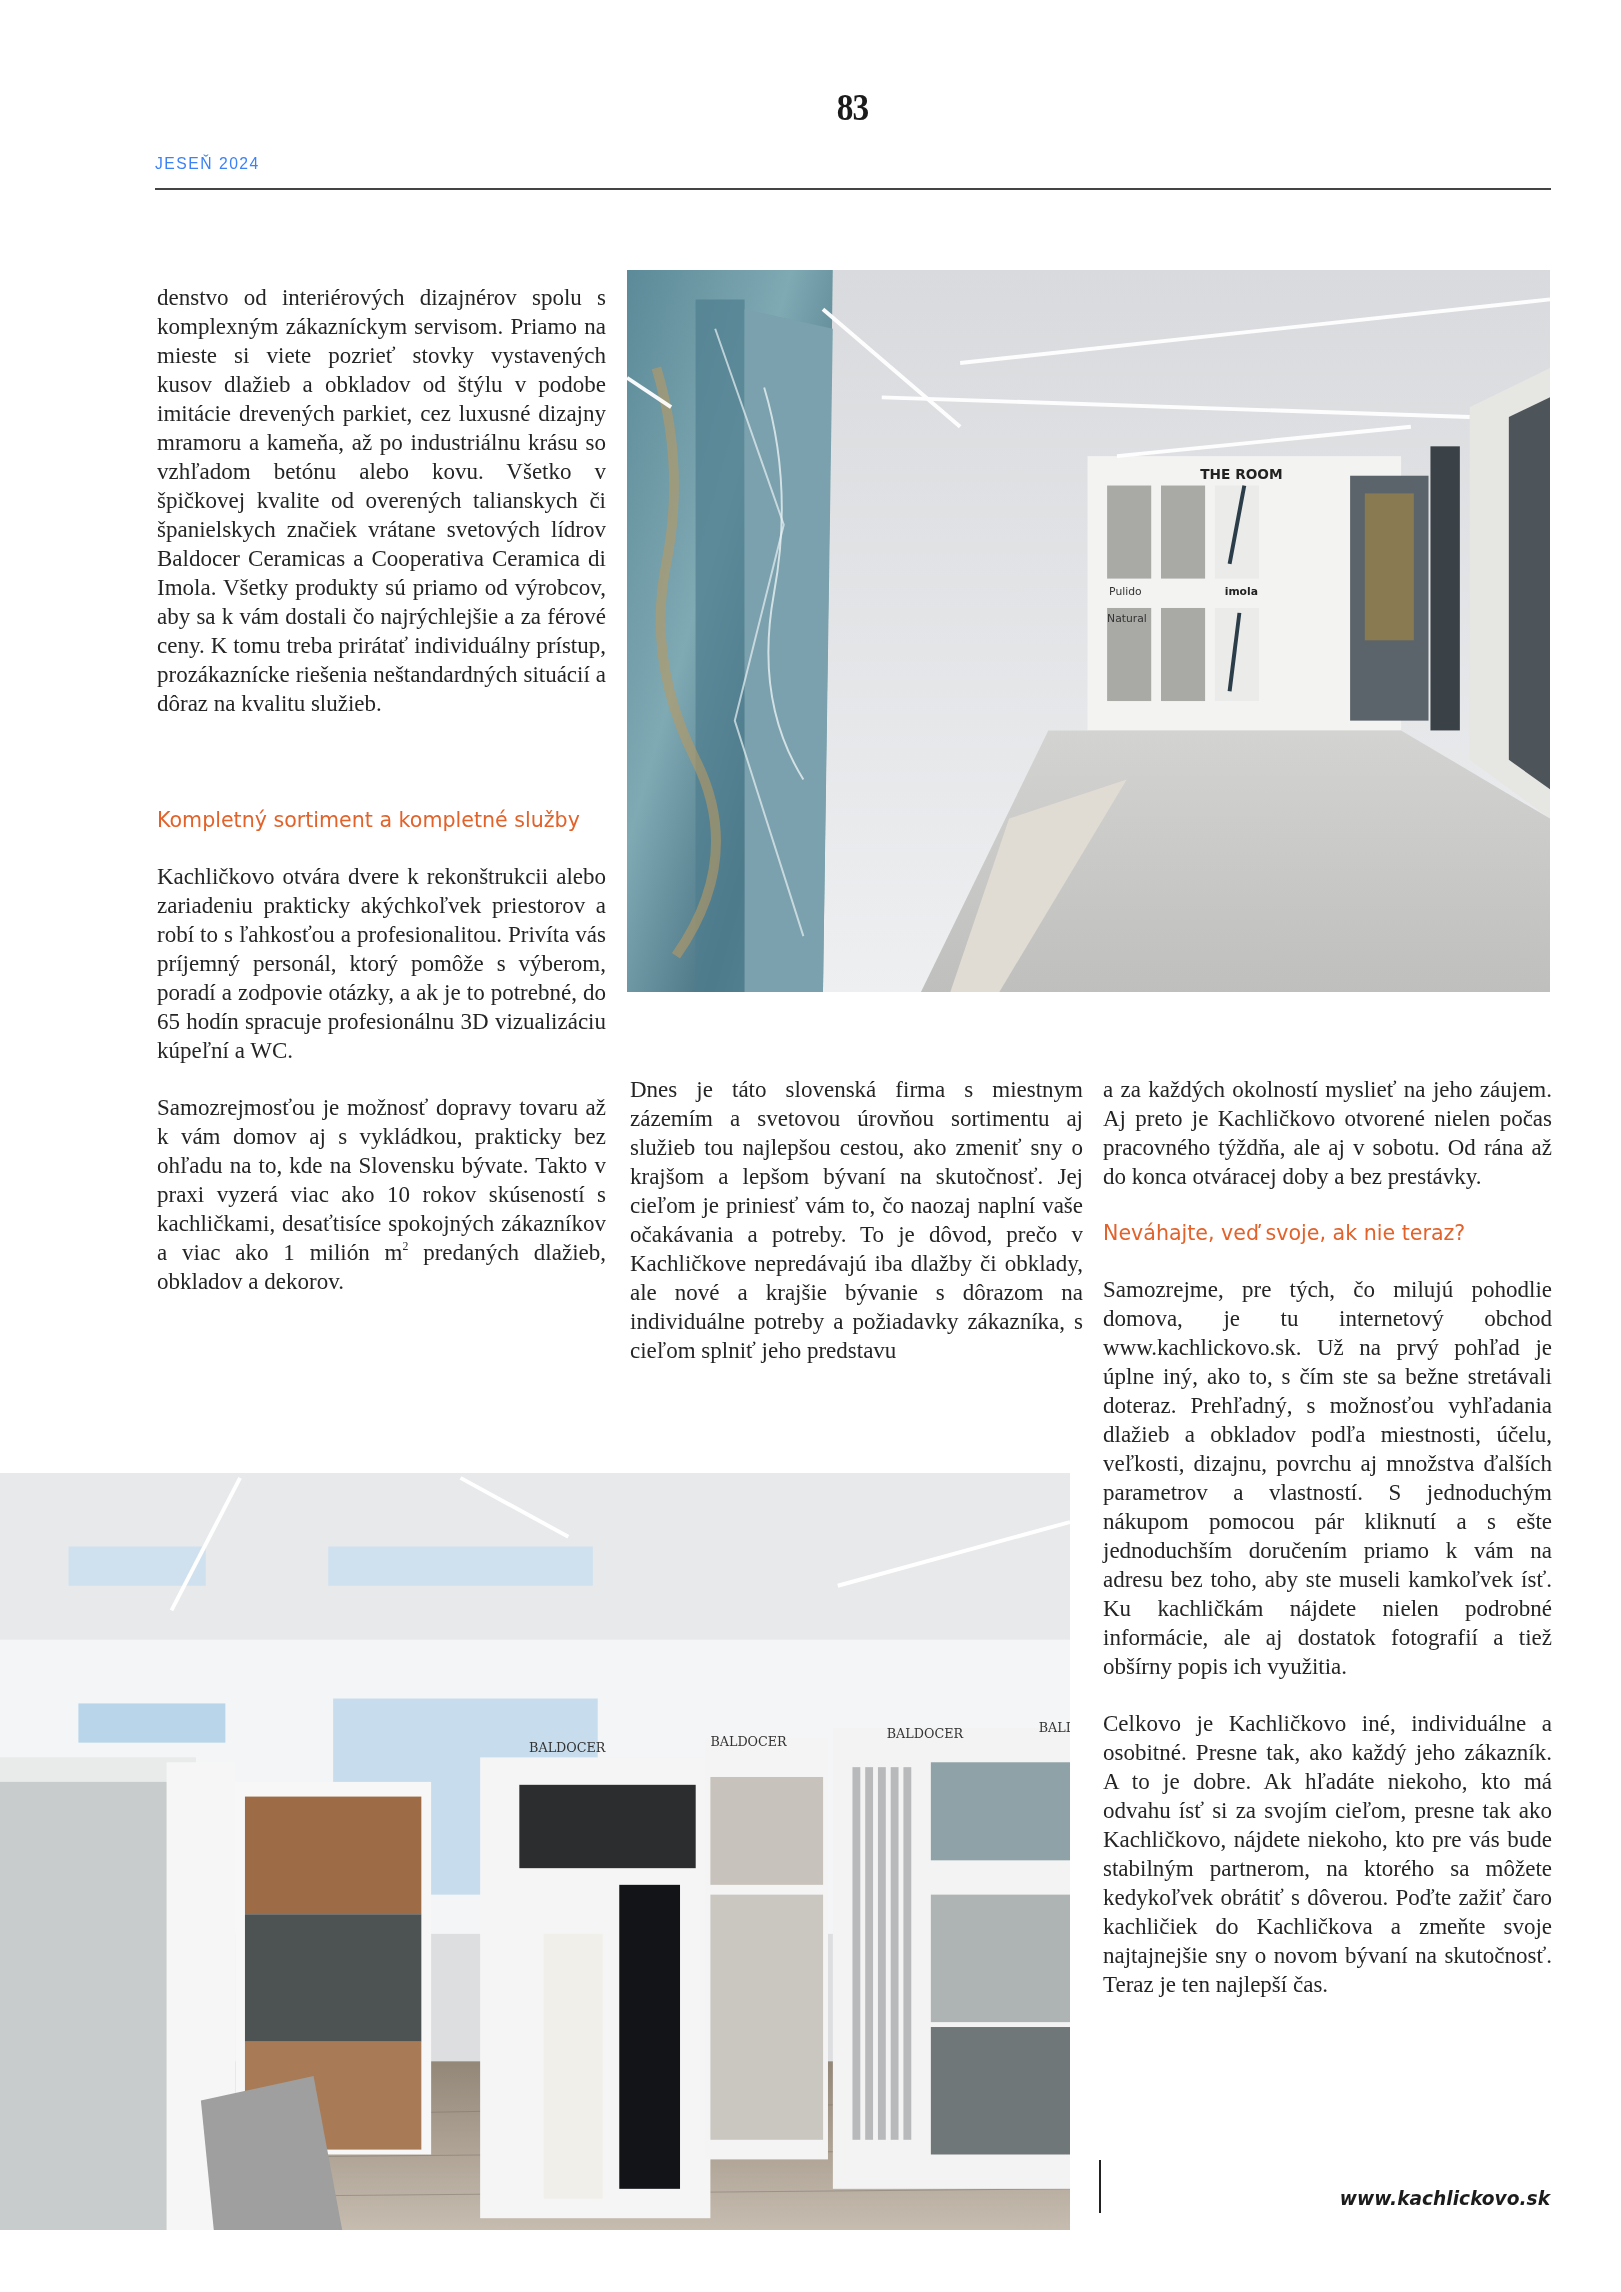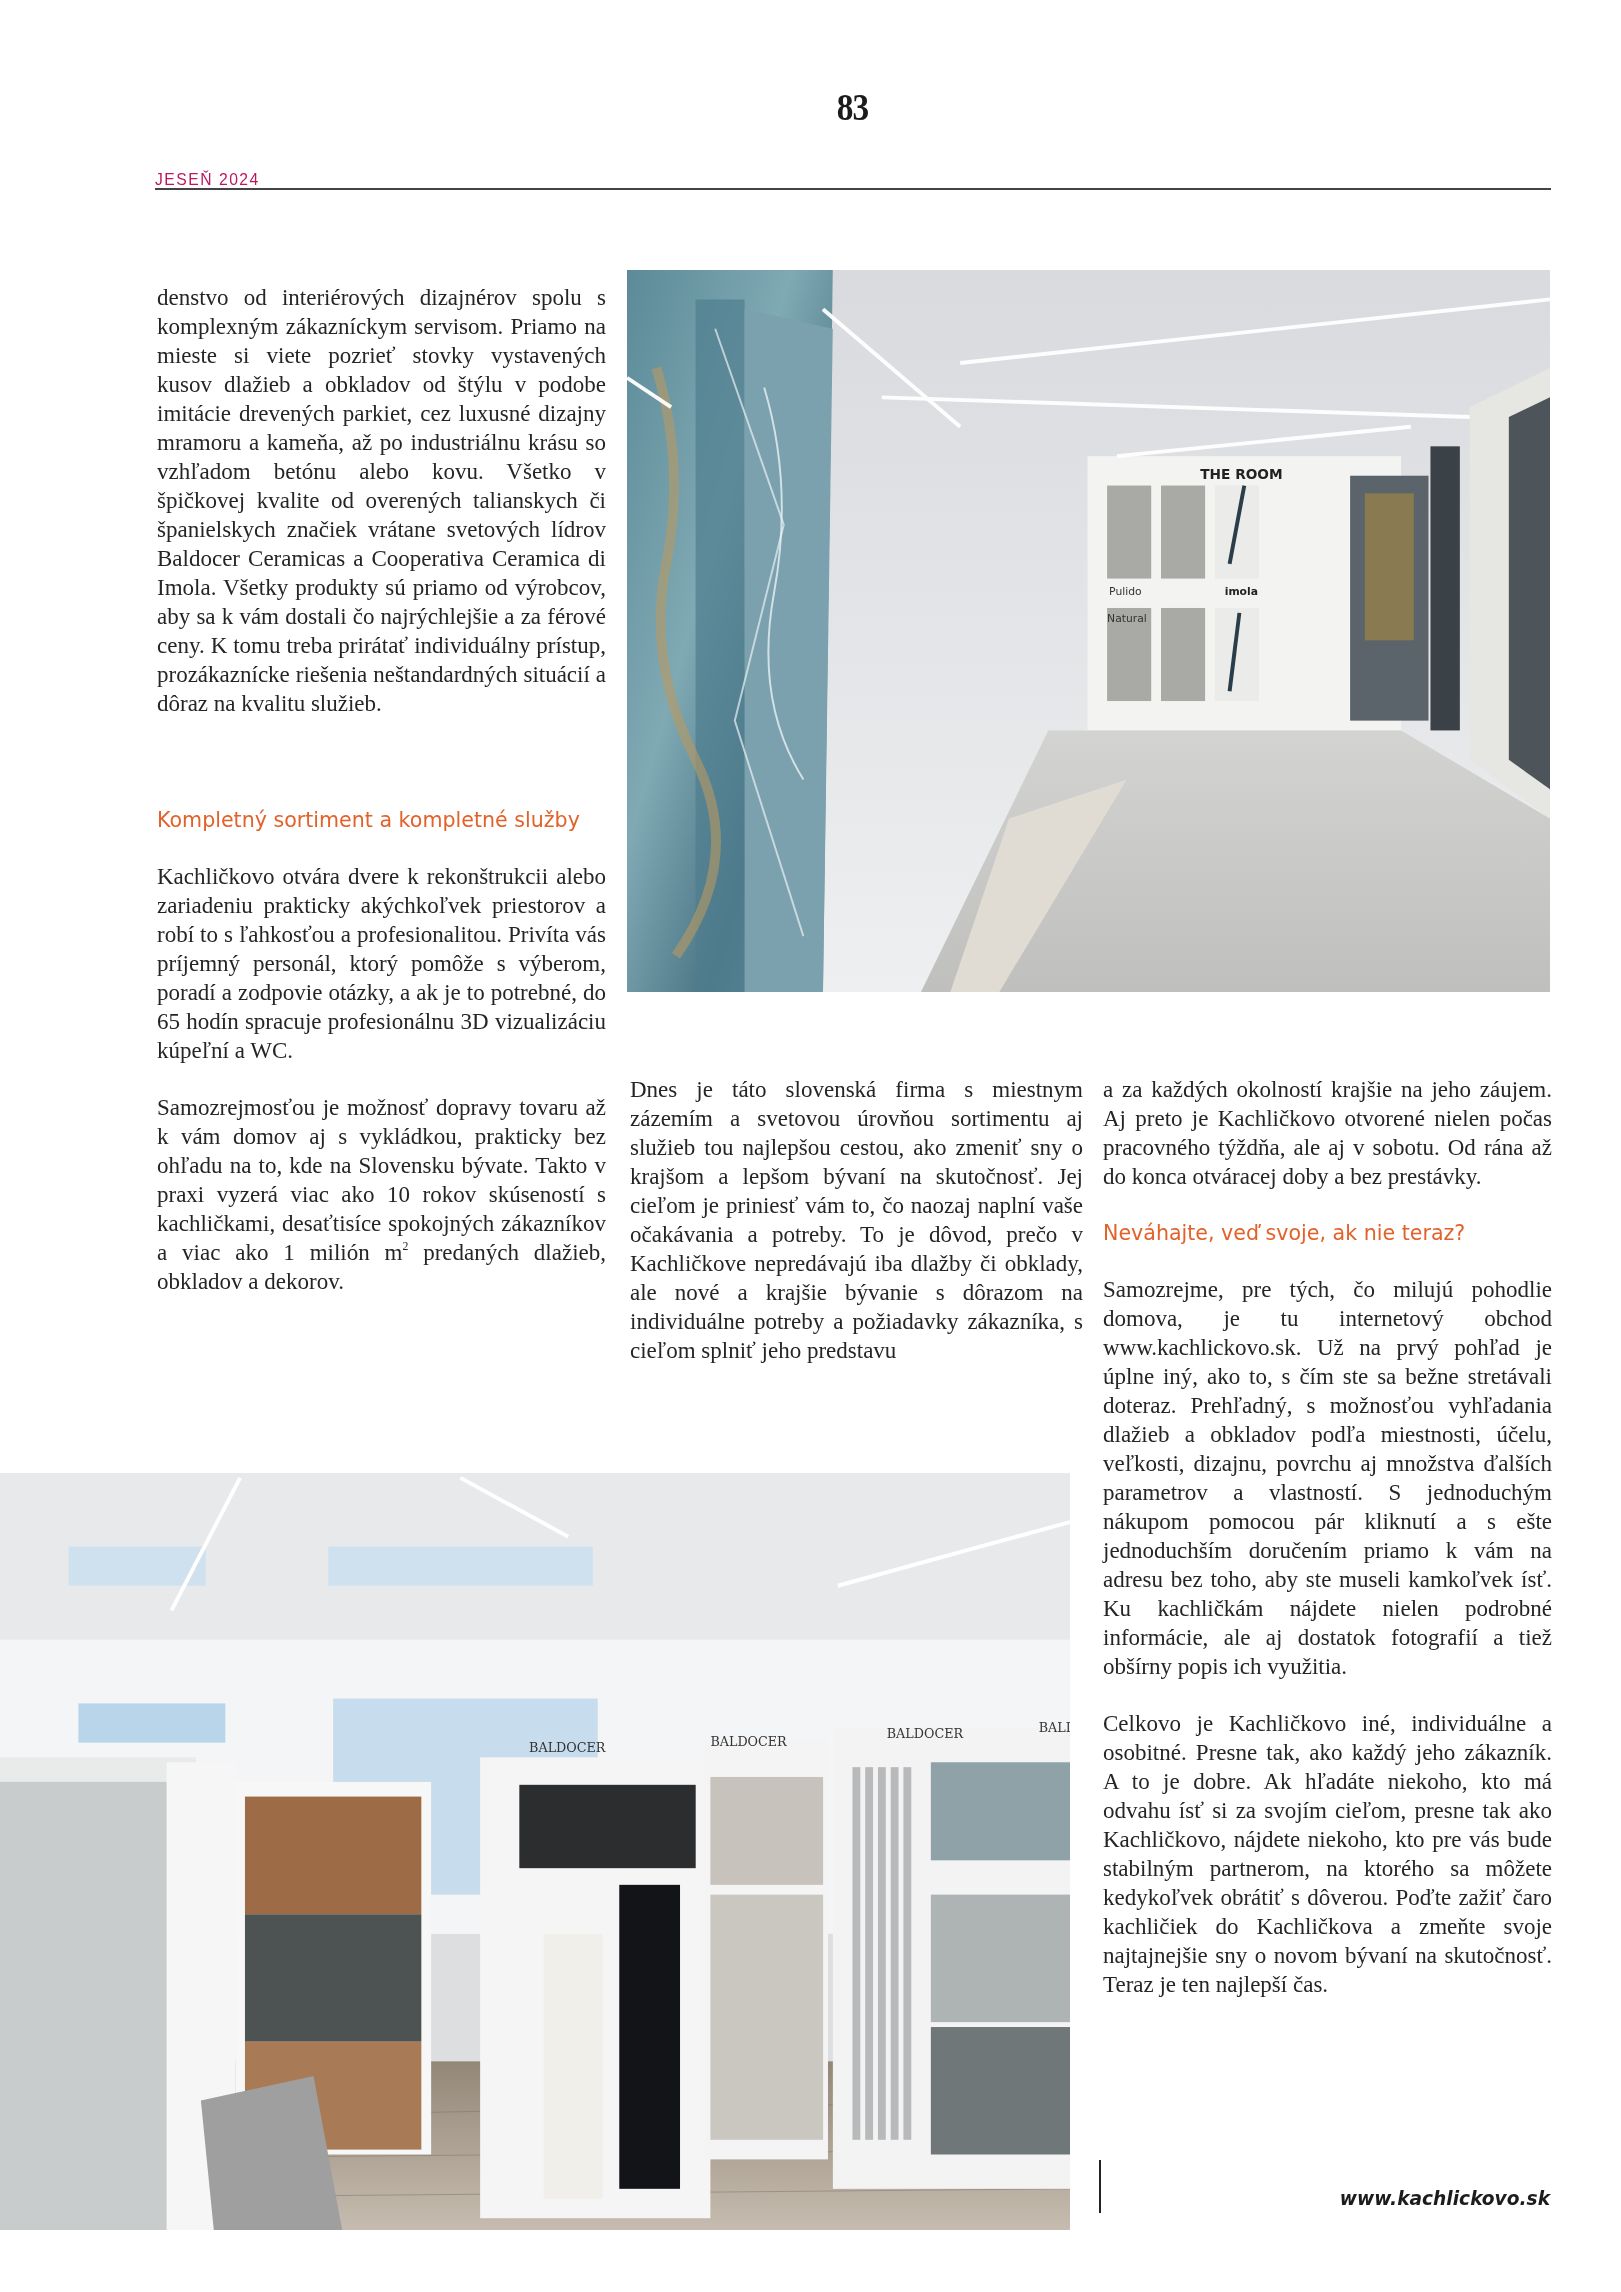"JESEŇ 2024" .issue { color: #be185d -> #3b82f6; margin-top: 16px -> none }
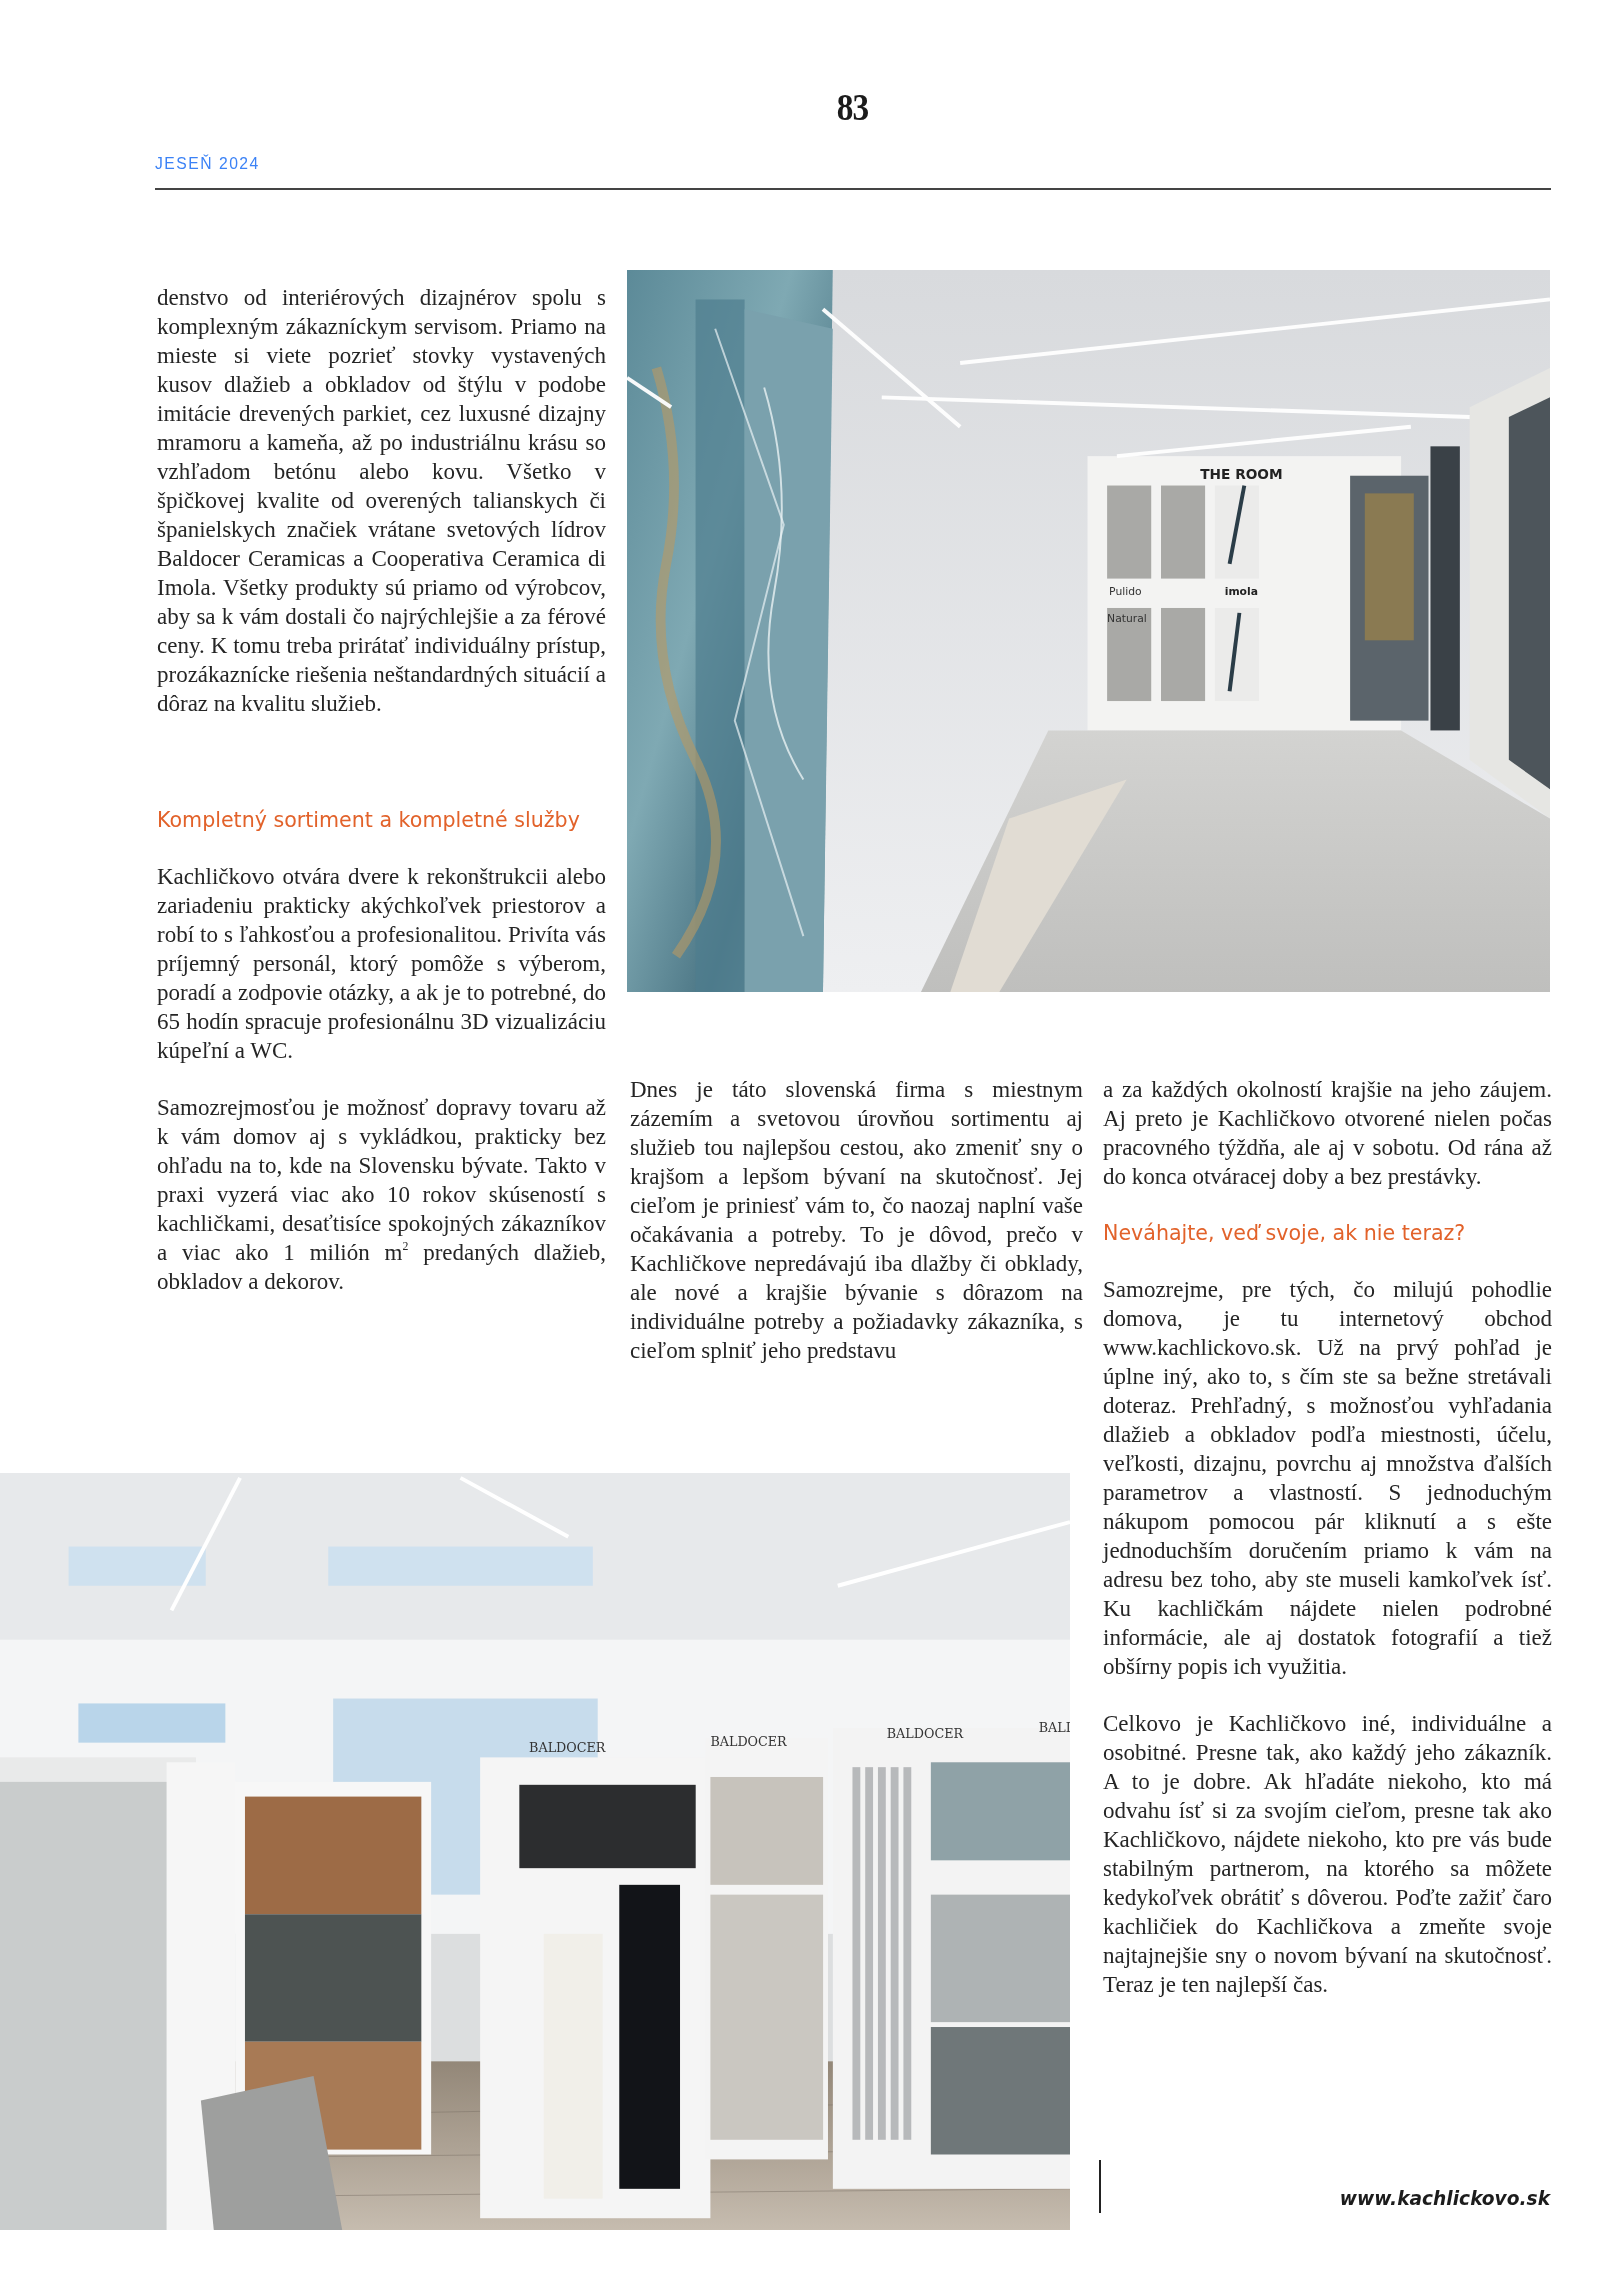"a za každých okolností krajšie" p { text: krajšie -> myslieť }
